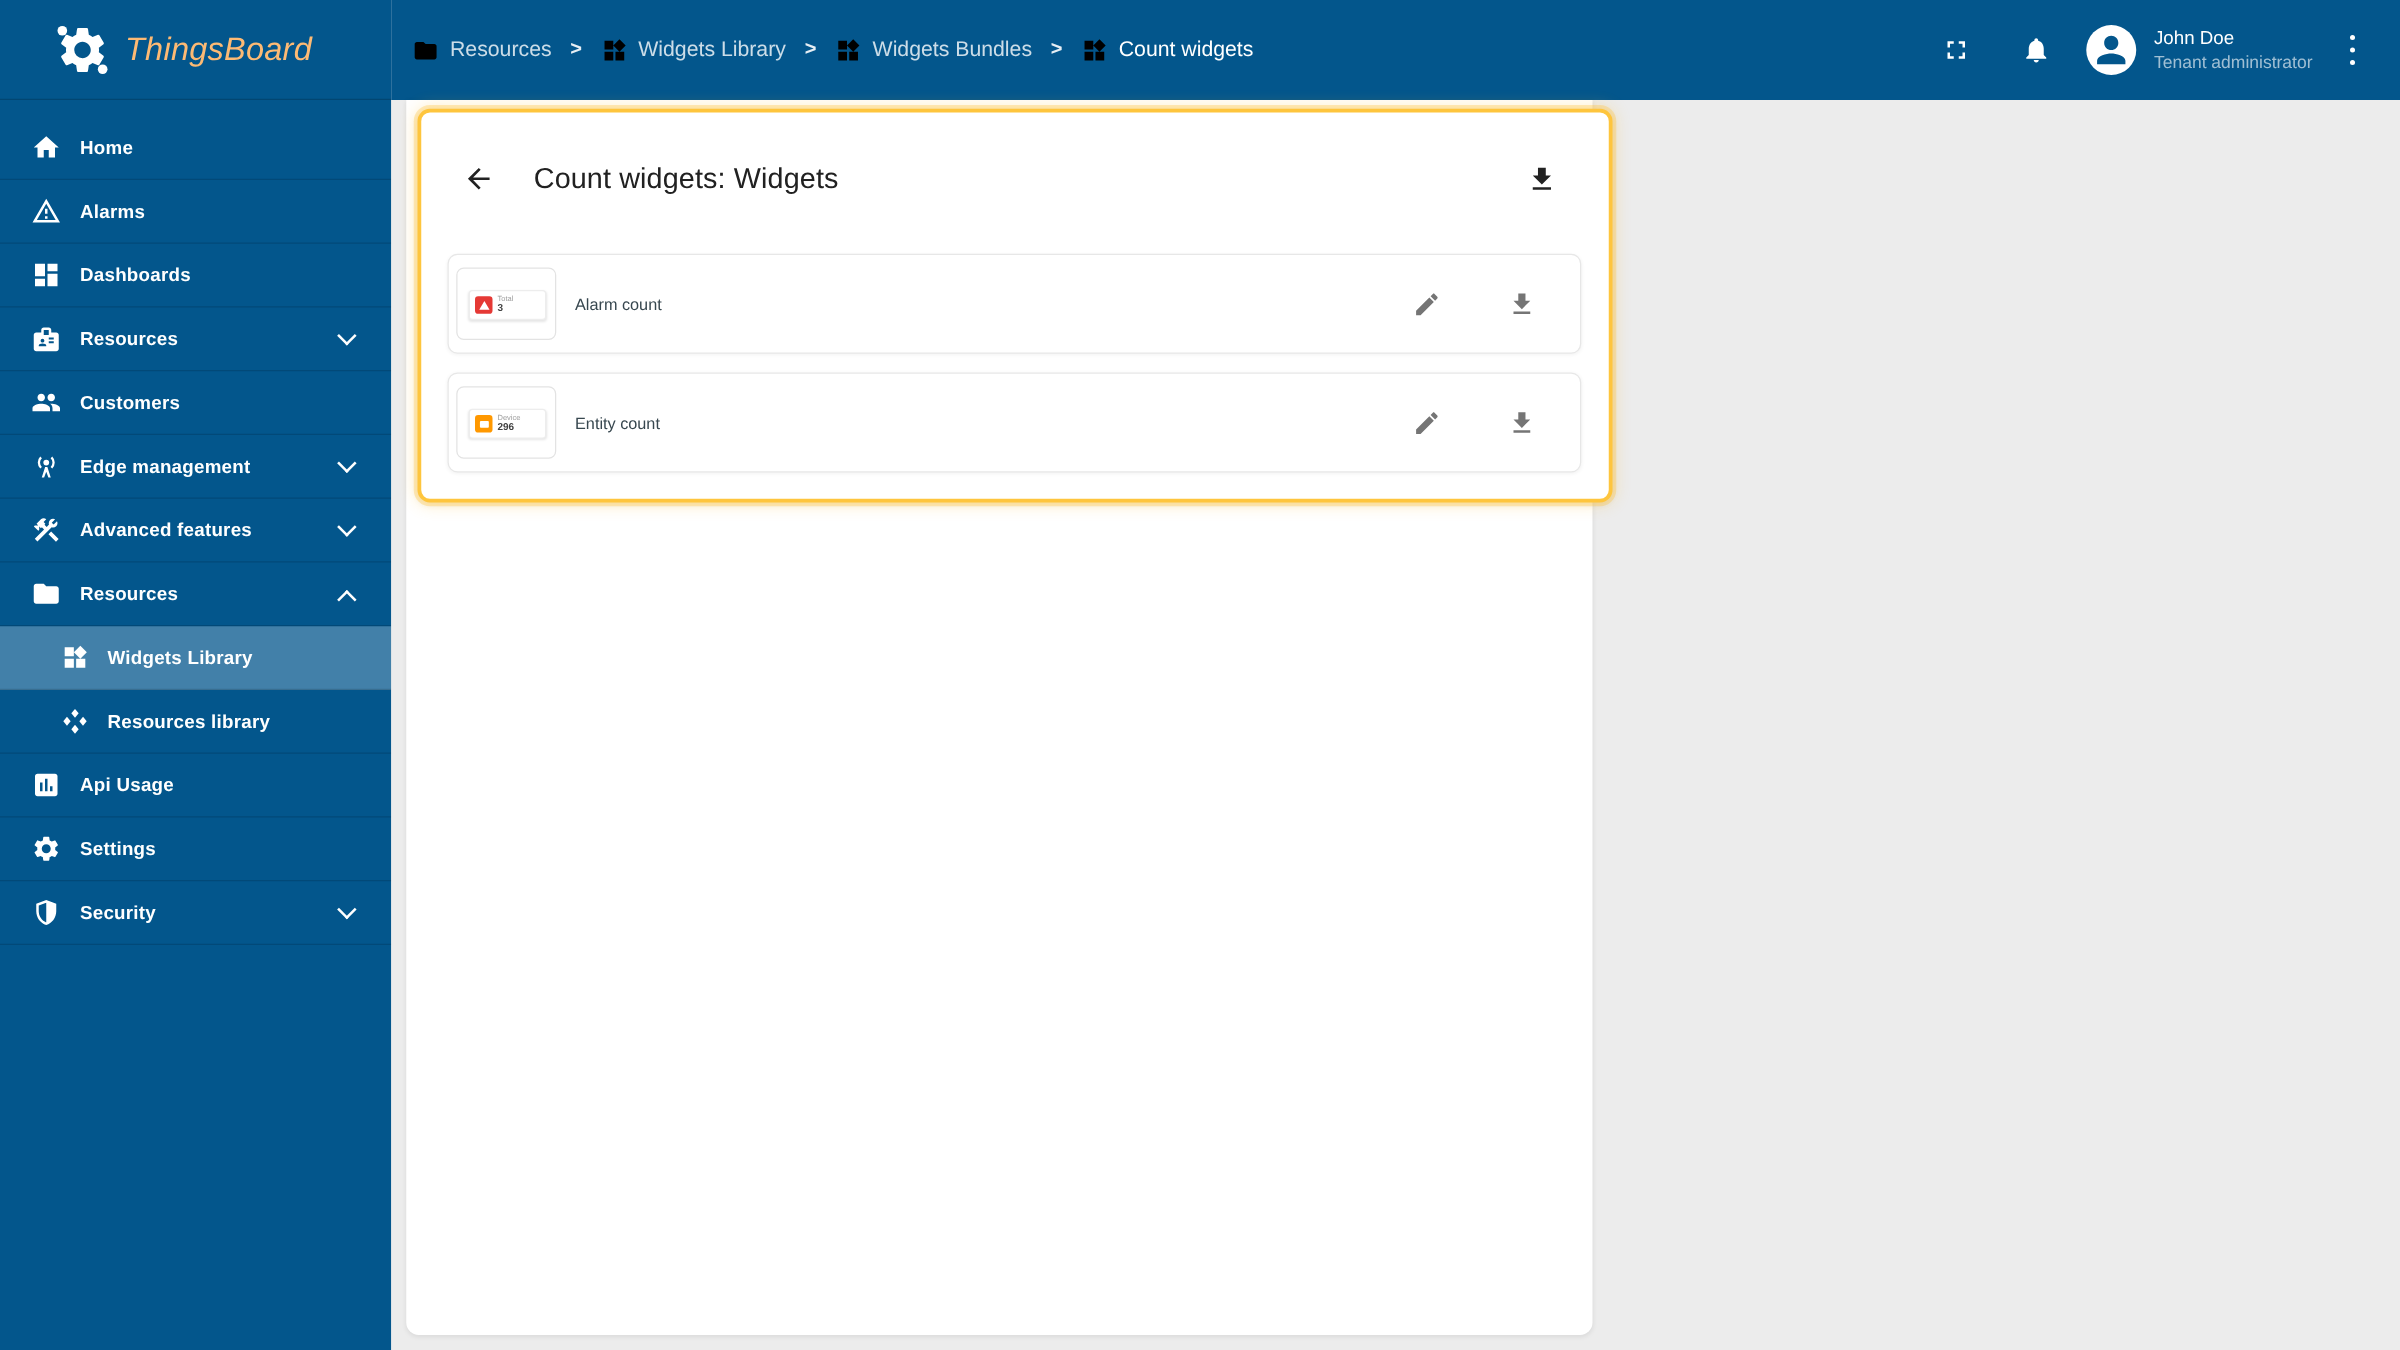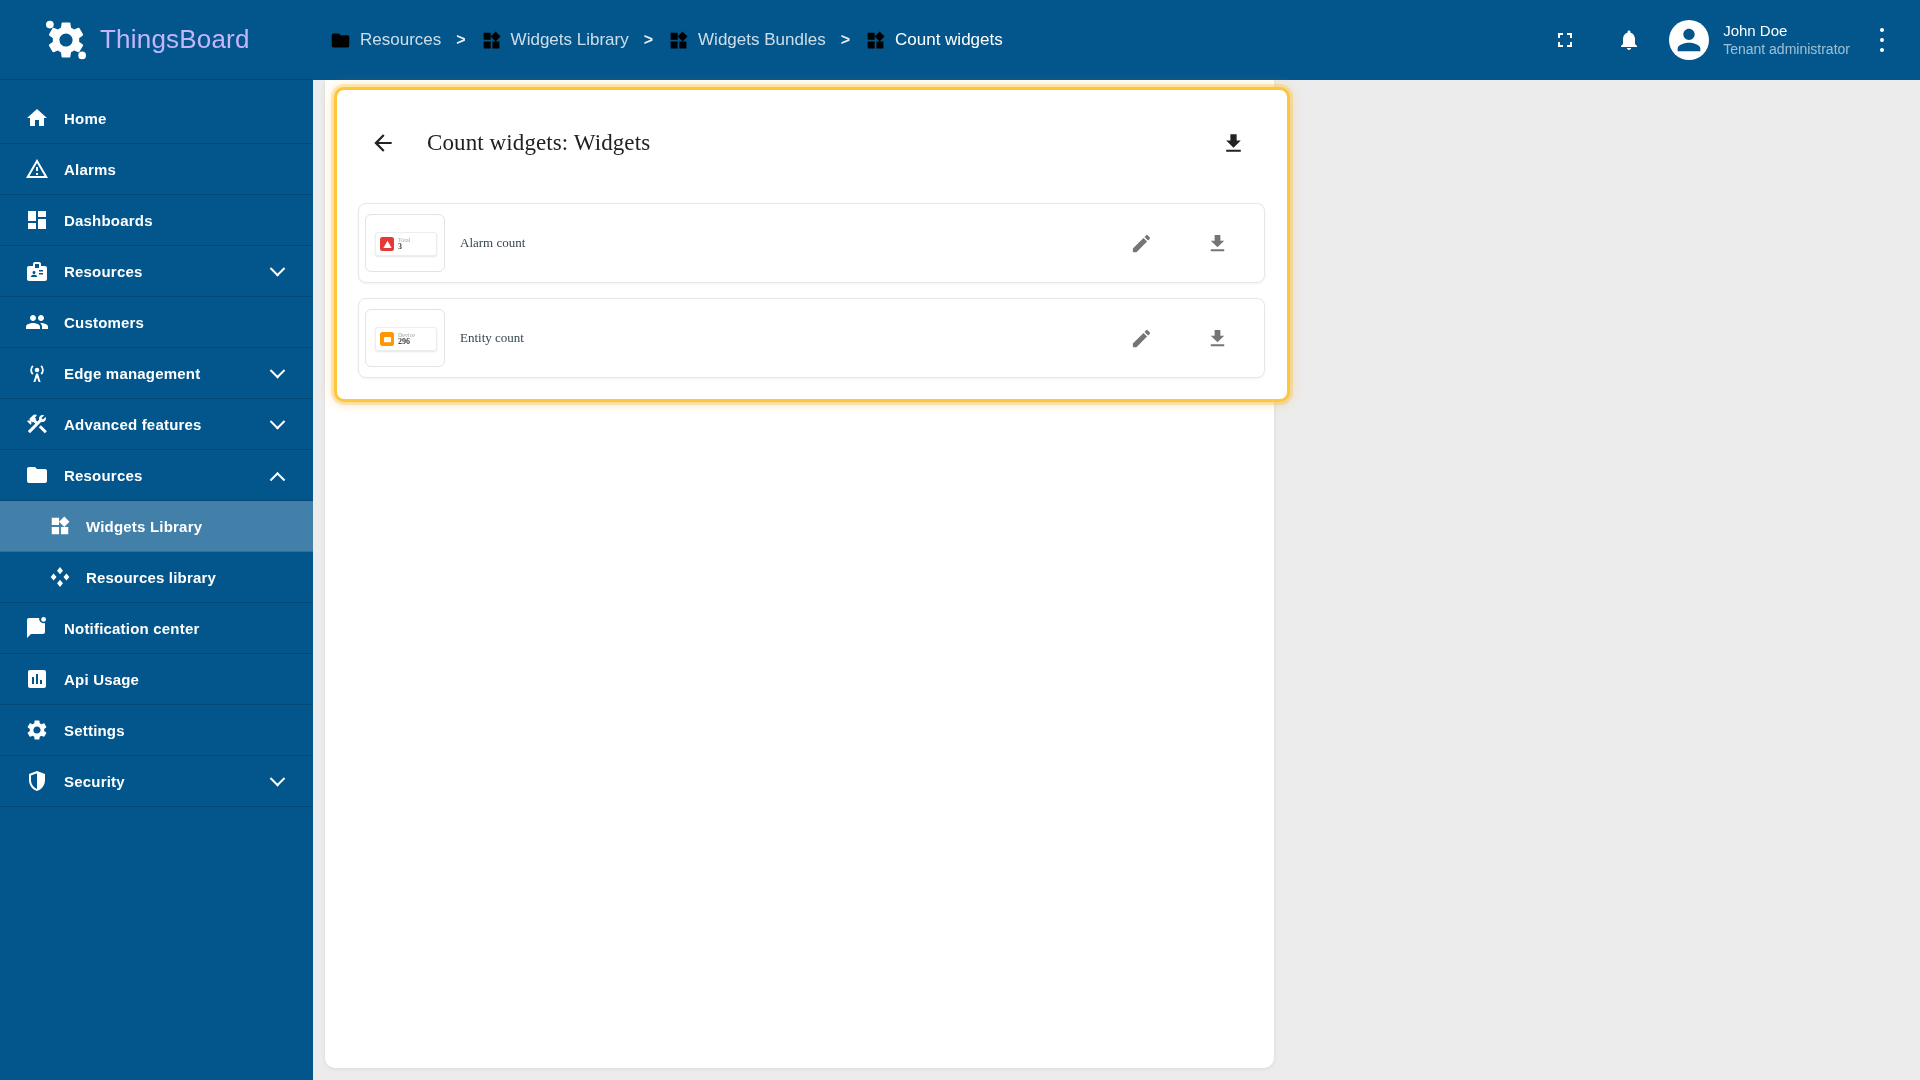"ThingsBoard" .logo-text { color: #c4b5fd -> #fdba74; font-style: none -> italic }
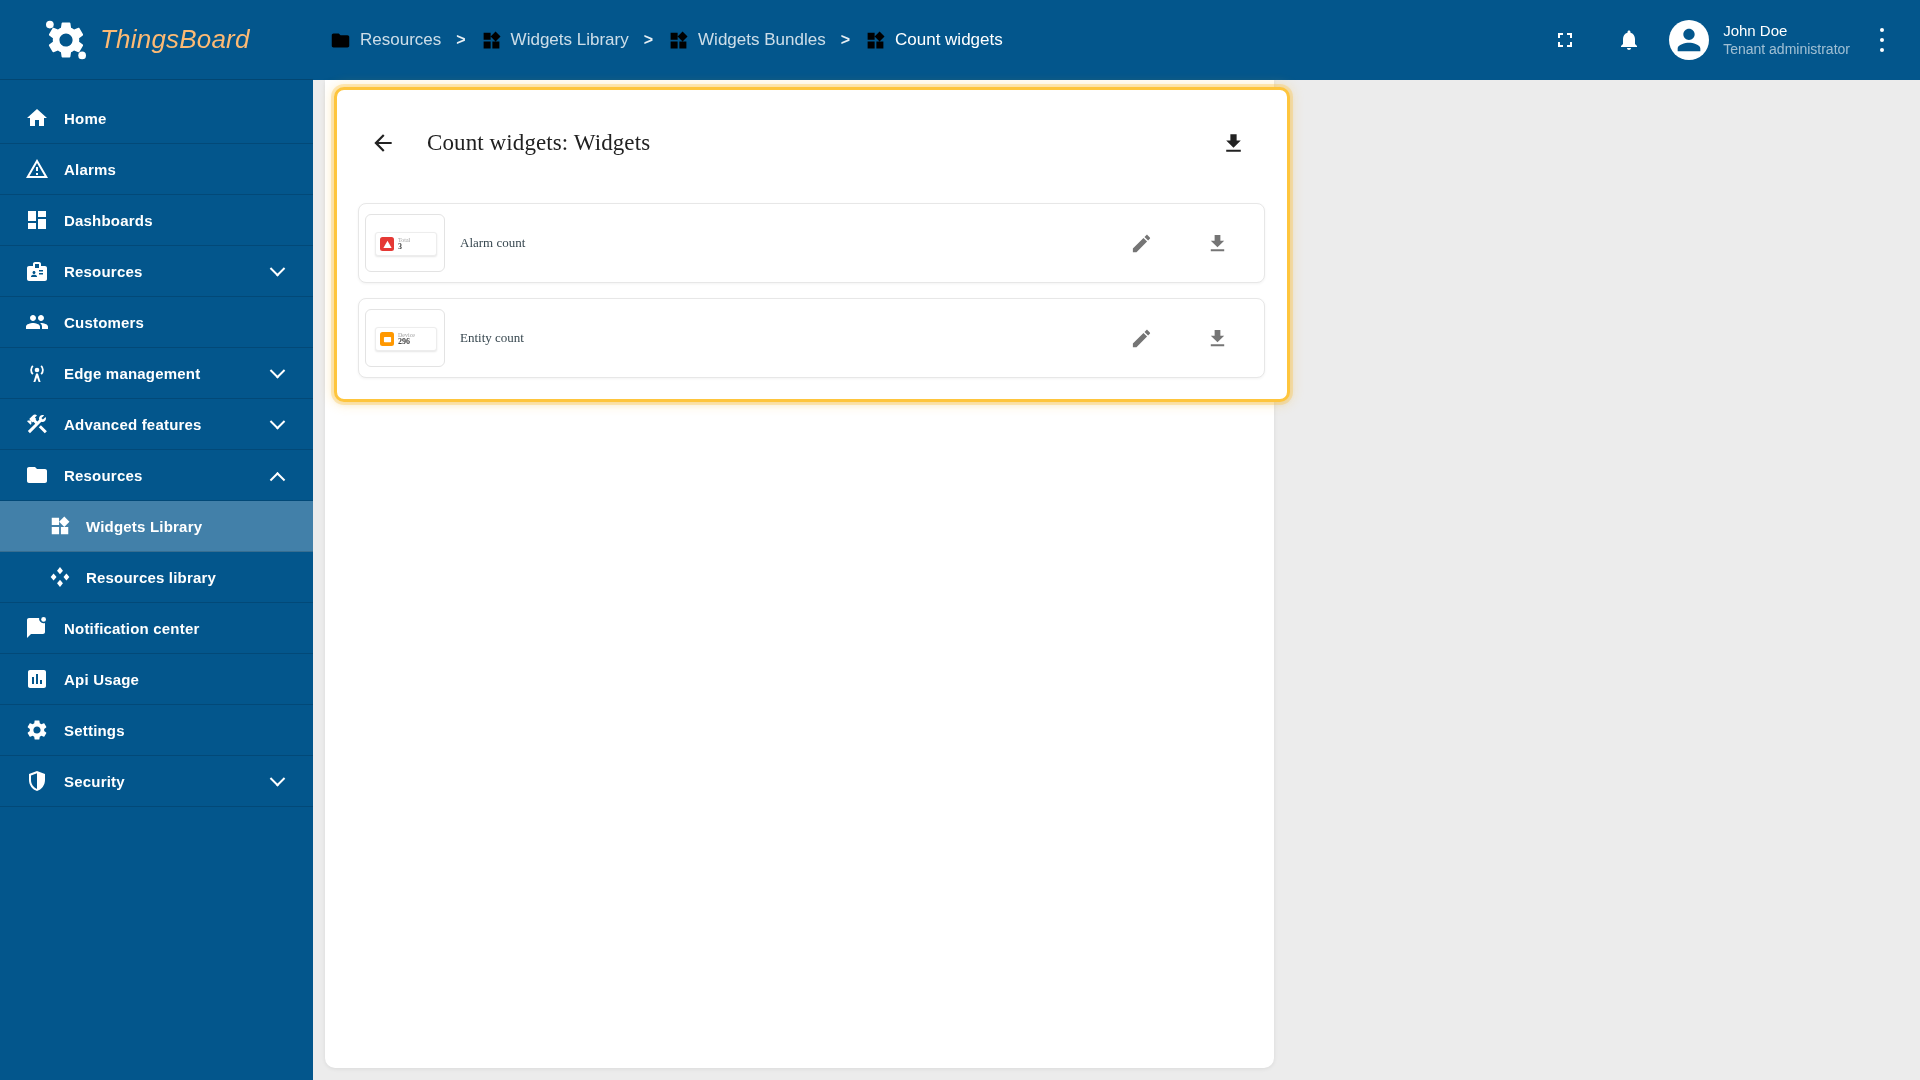"Count widgets: Widgets" .bundle-card { font-family: Liberation Serif, serif -> none }
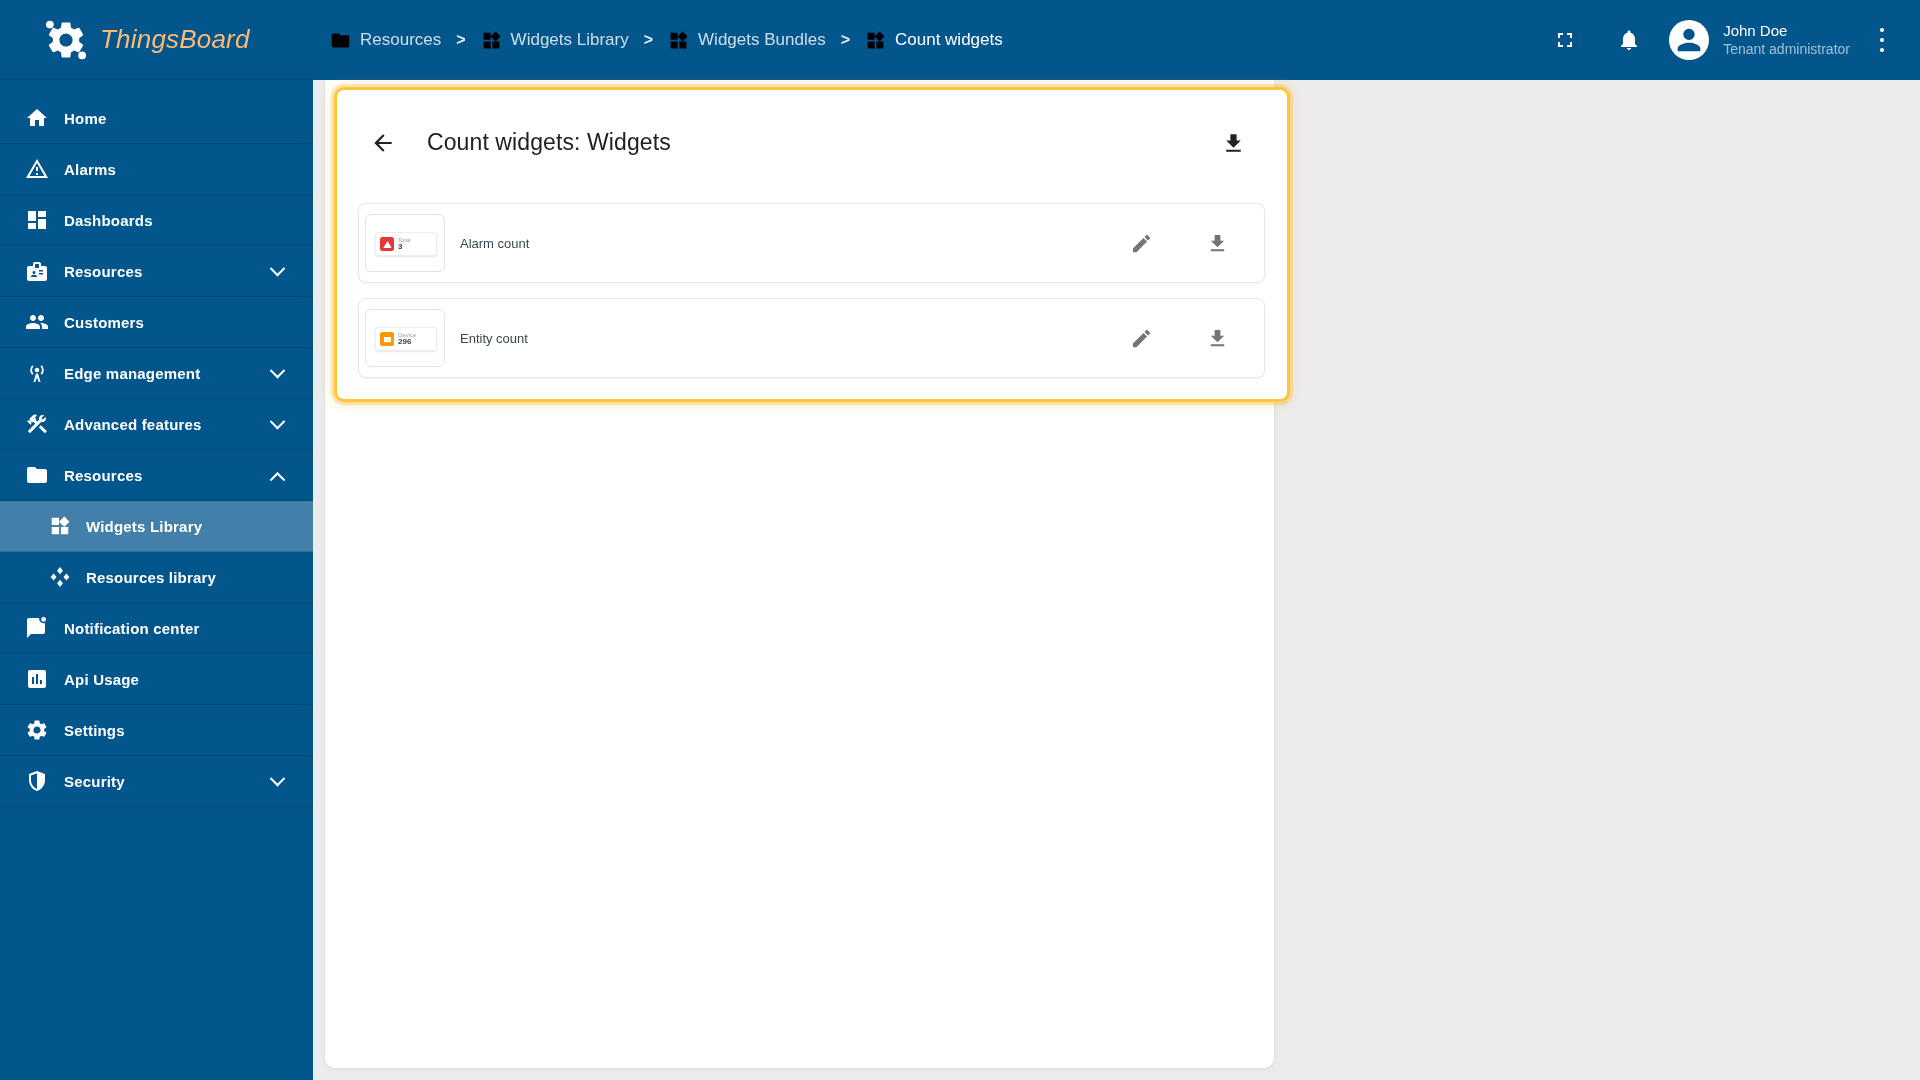"Notification center" div.nav-item { html: <div> <span> <svg> <path></path> <circle></circle> </svg> </span> <span>Notification center</span> </div> -> none }
